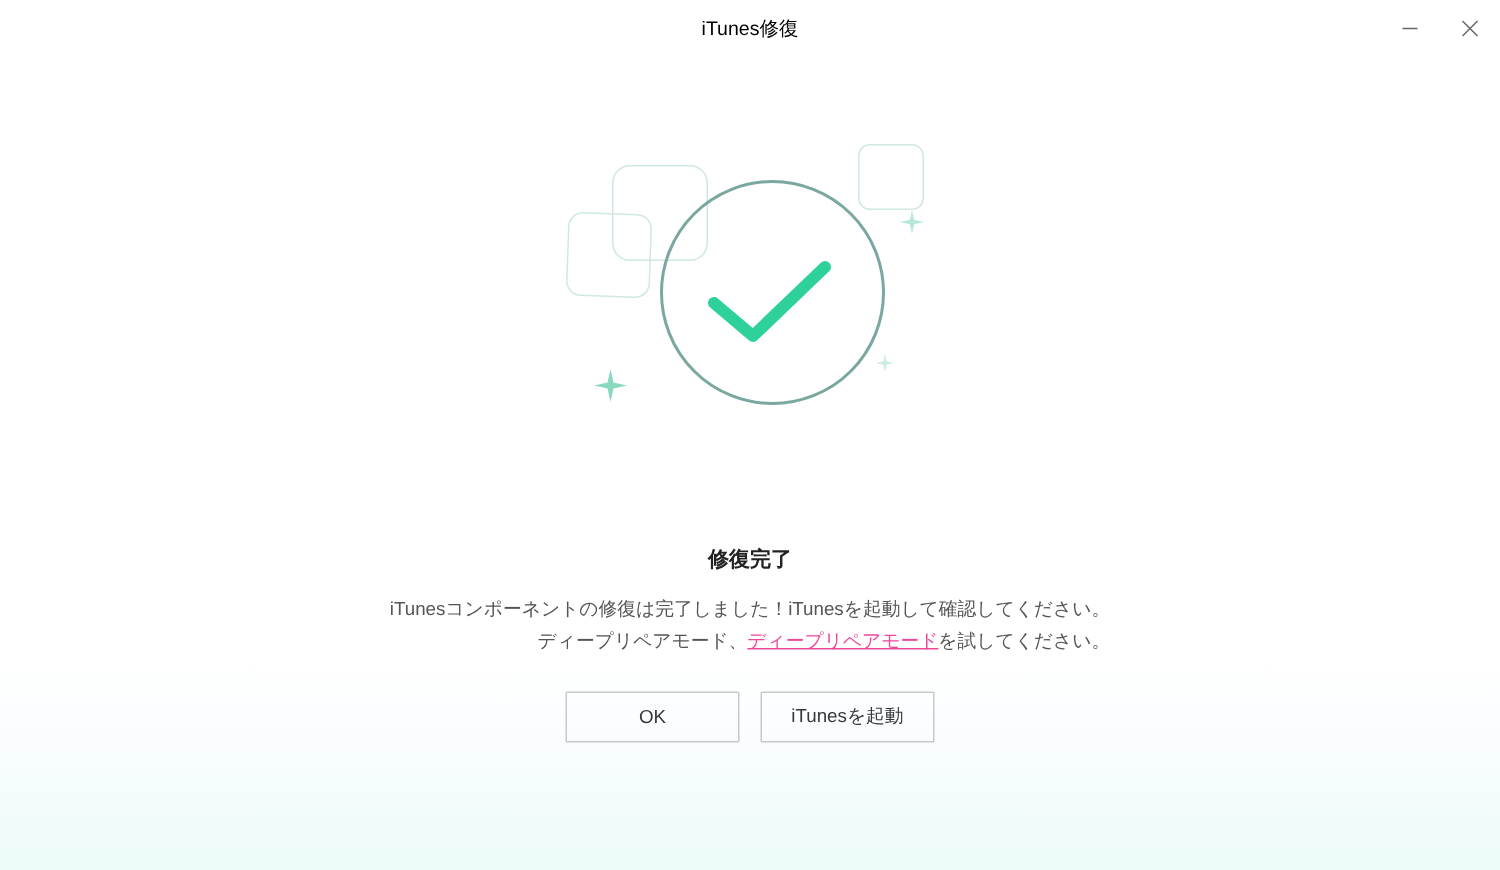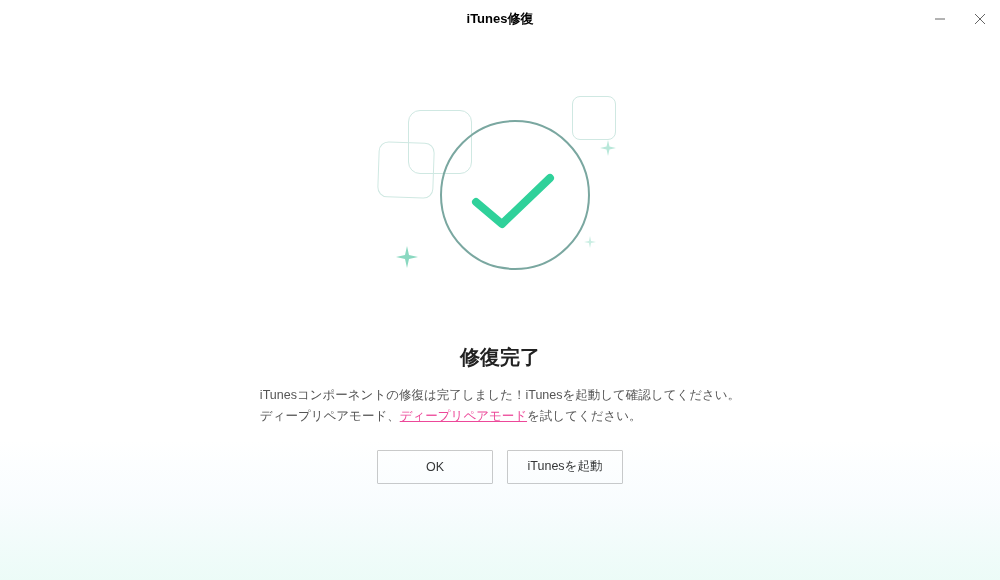"iTunes修復" .titlebar .title { font-weight: 700 -> 400 }
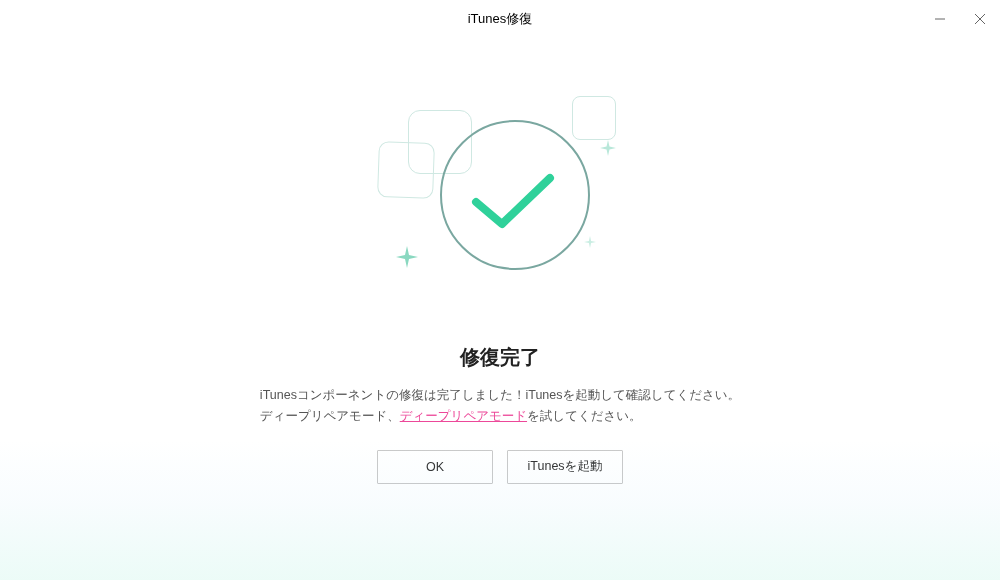"修復完了" .heading { font-size: 20px -> 14px; margin-top: 8px -> 28px }
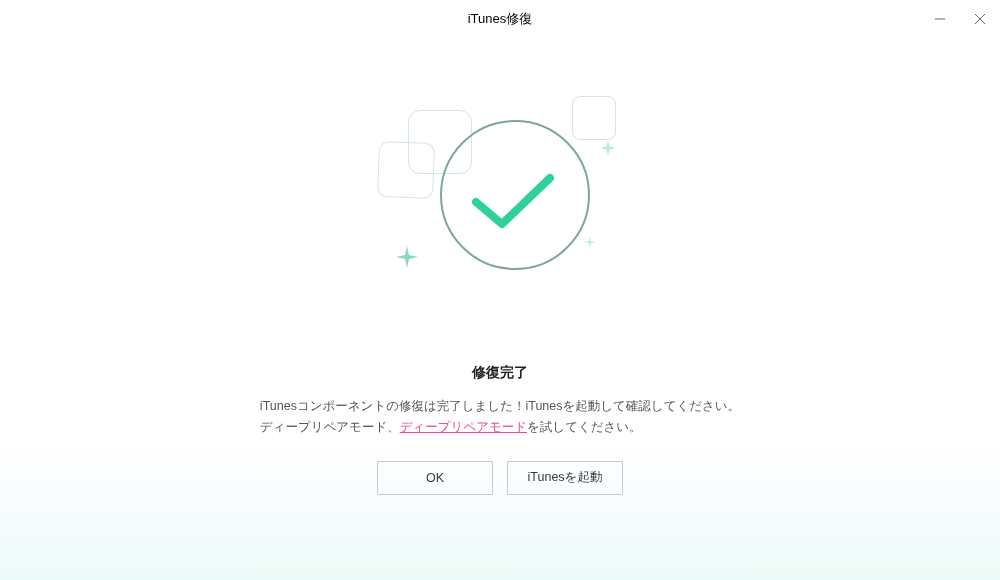"iTunesコンポーネントの修復は完了しました！iTunesを起動して確認してく" .msg { text-align: left -> right }
